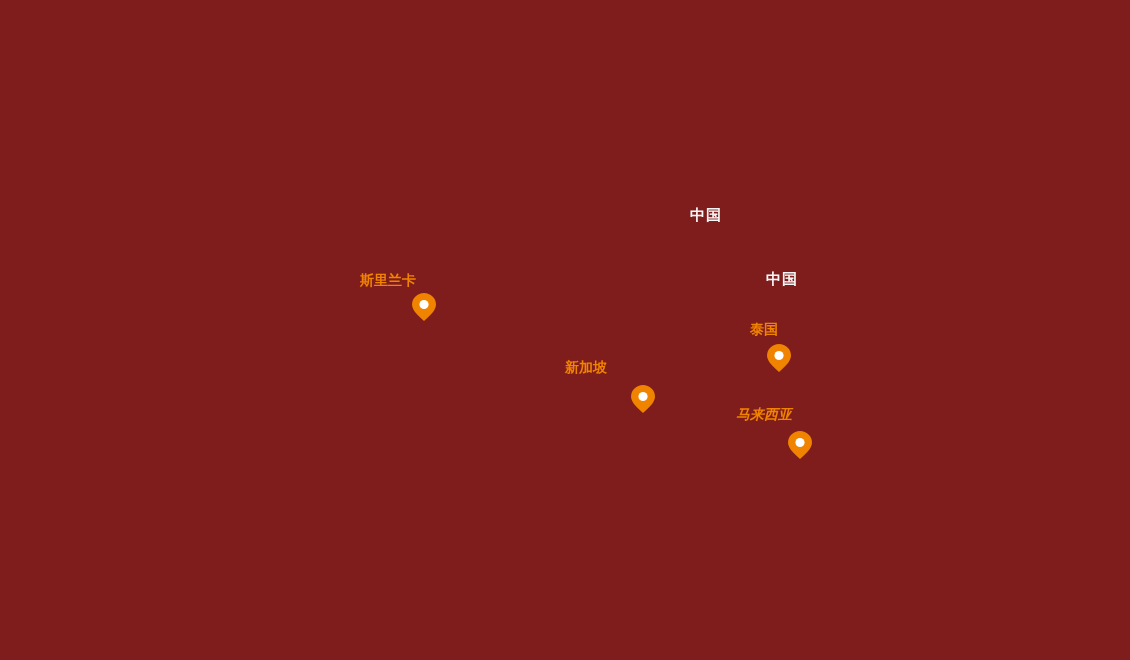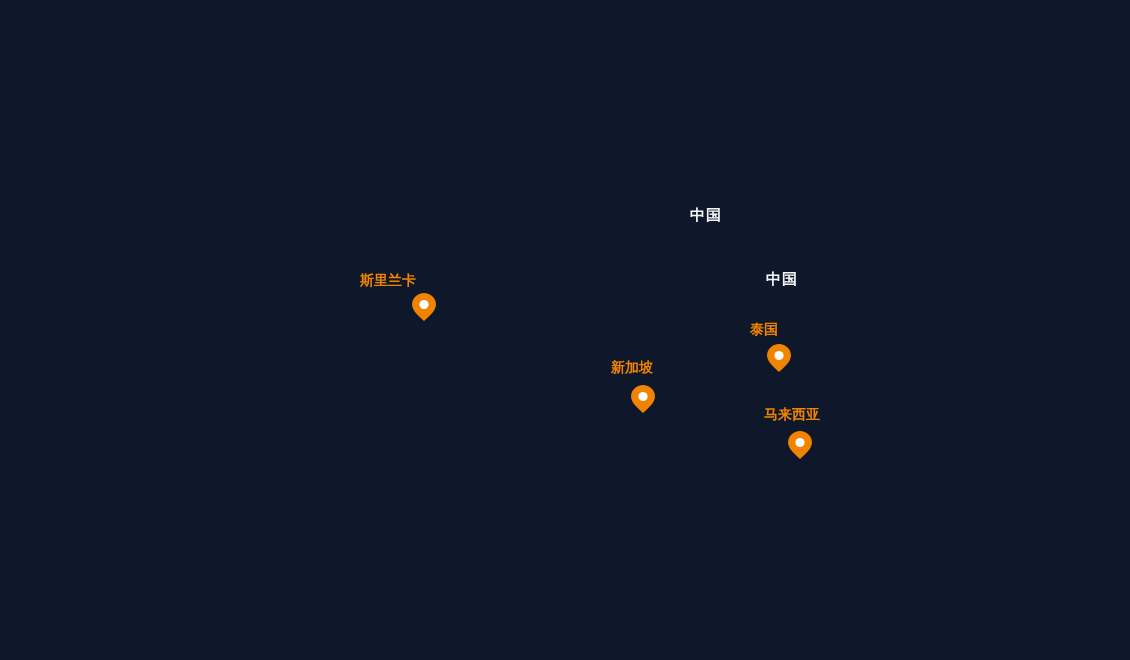"斯里兰卡" .map { background: #0f172a -> #7f1d1d }
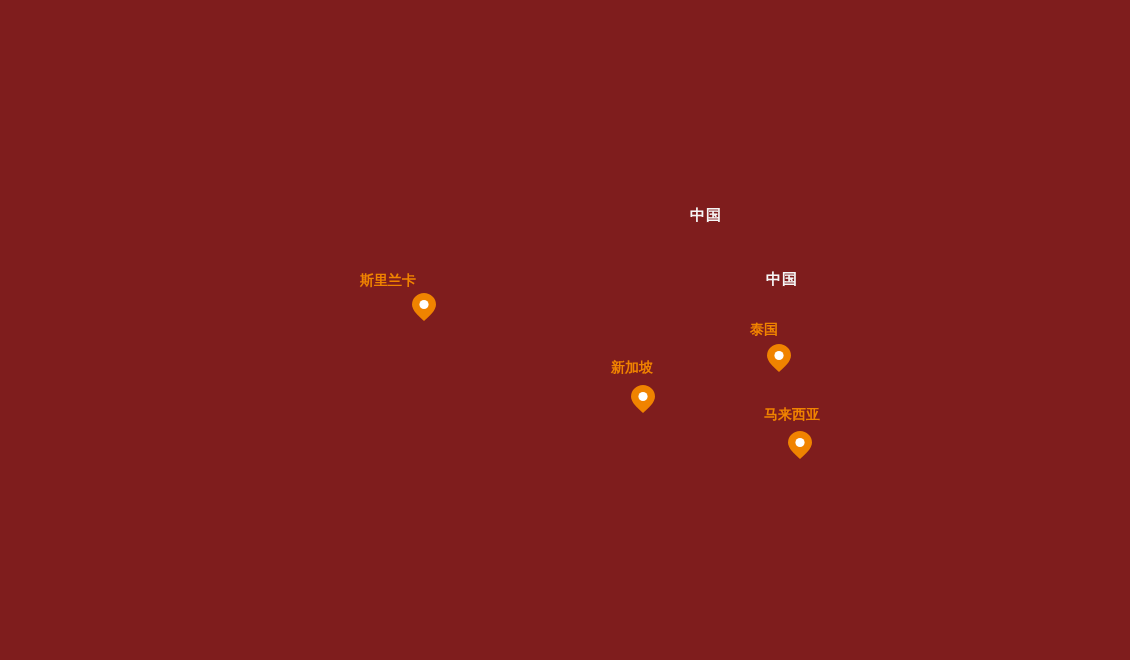"新加坡" span.marker-label { left: 611px -> 565px }
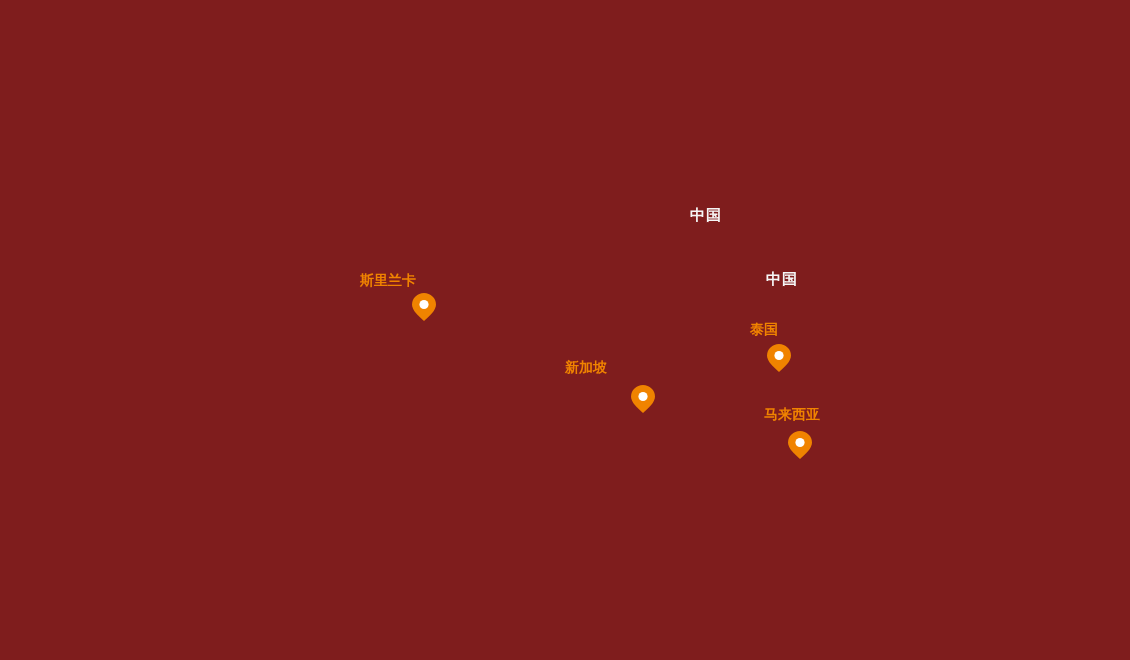"马来西亚" span.marker-label { font-style: none -> italic; left: 764px -> 736px }
